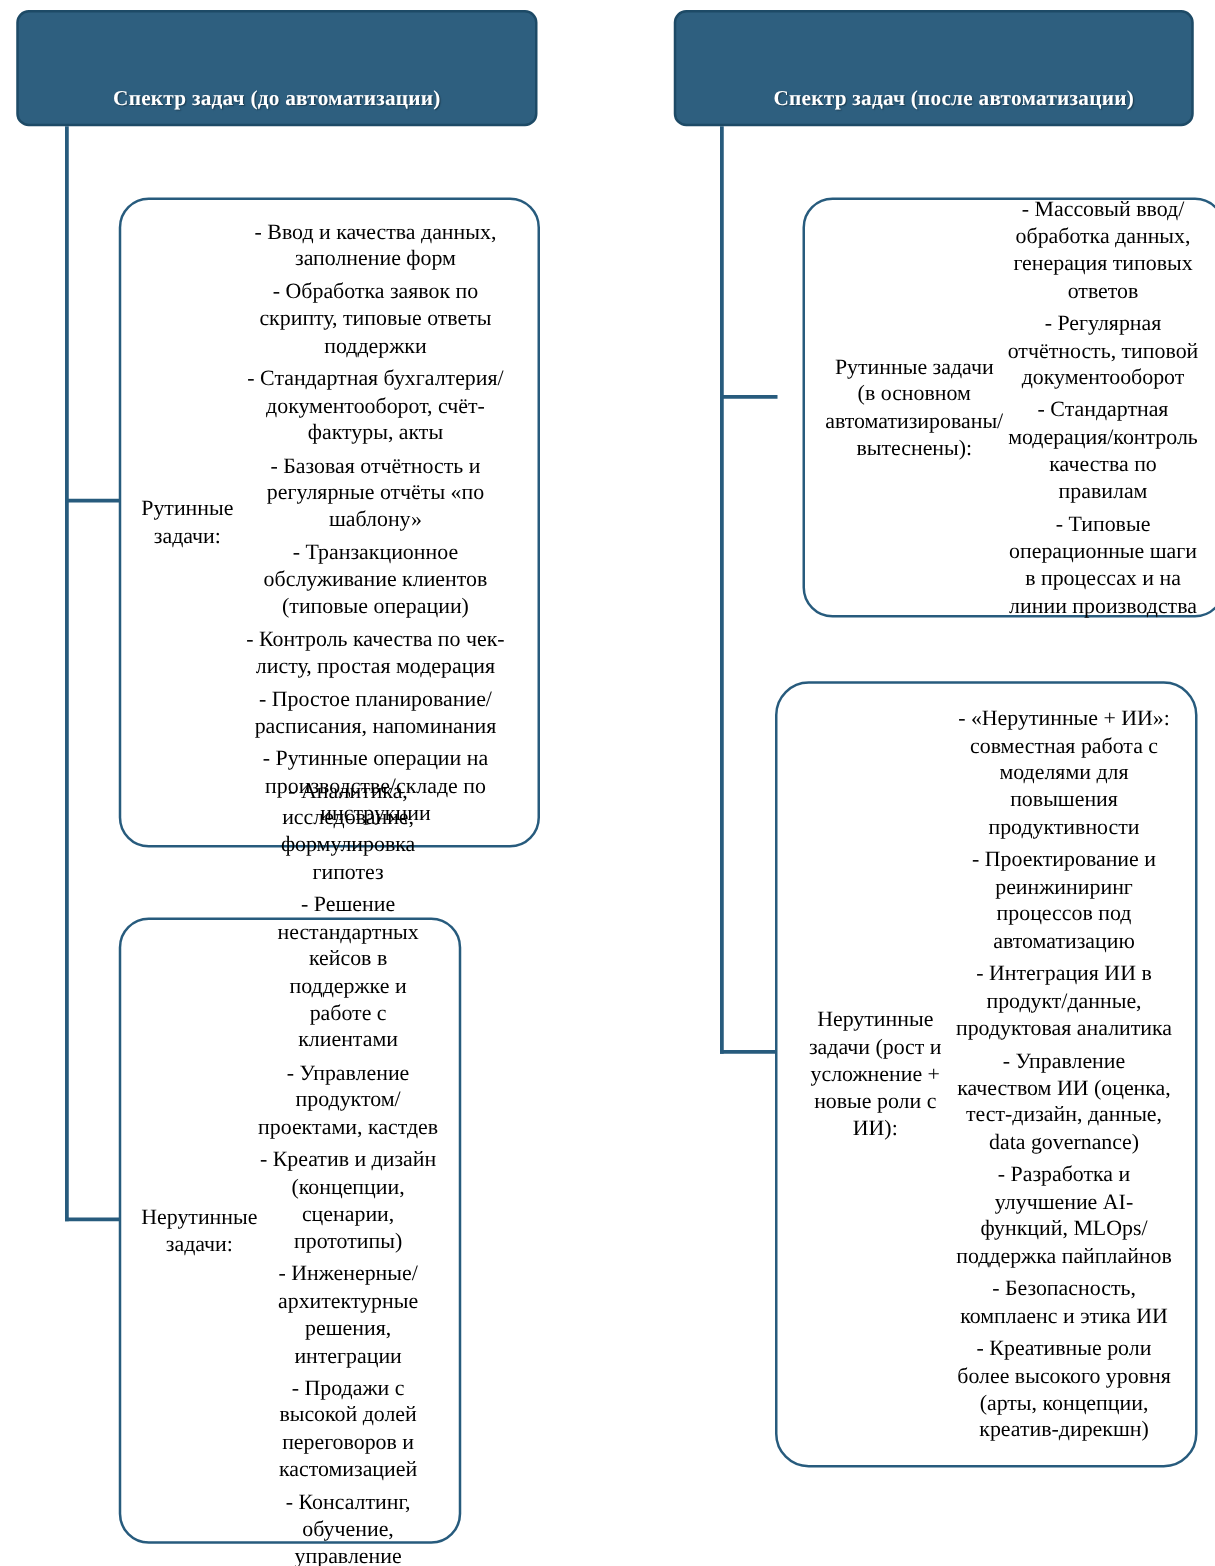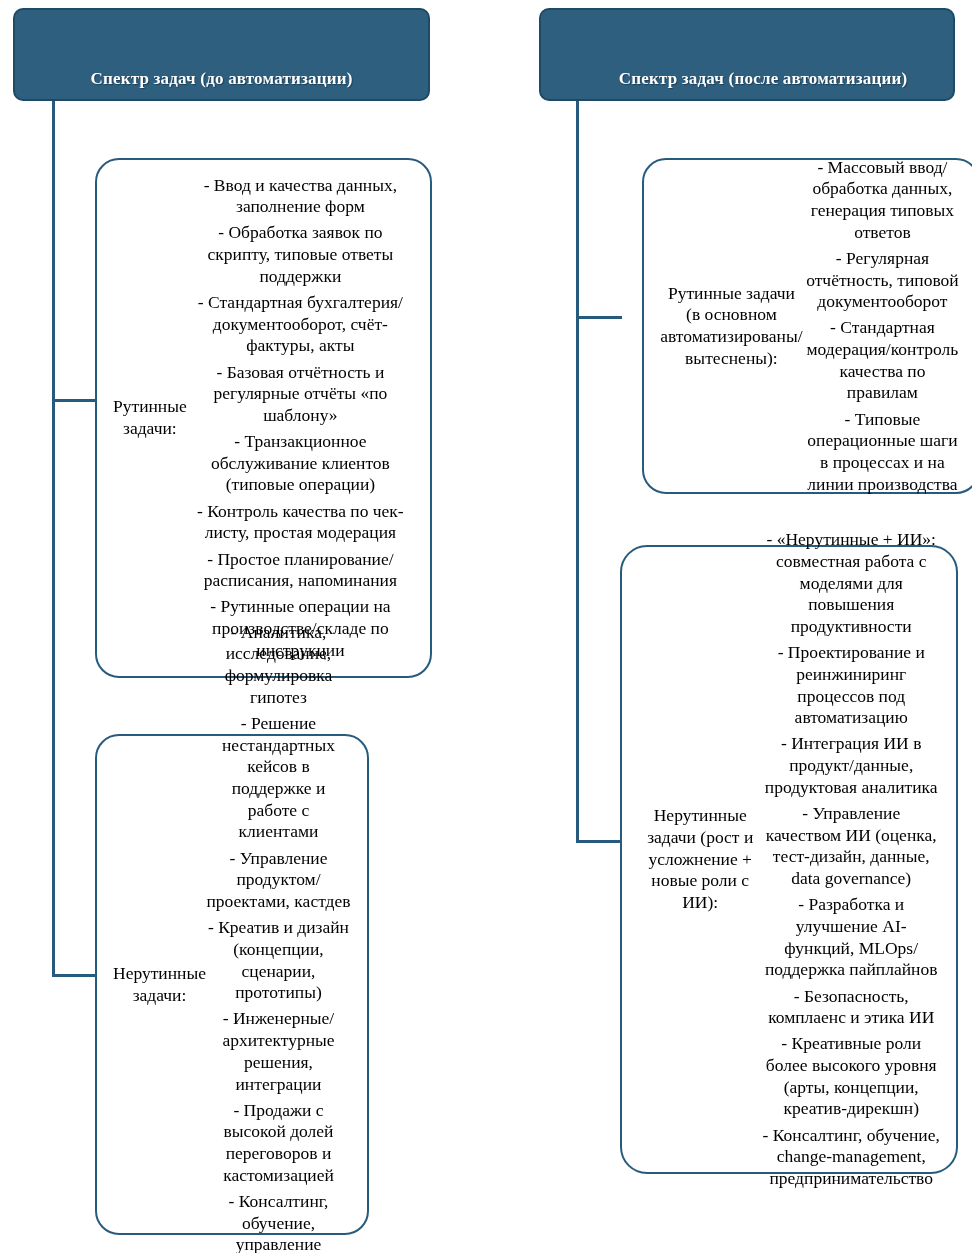"- Консалтинг, обучение," p { html: <p>- Консалтинг, обучение, change-management, предпринимательство</p> -> none }
